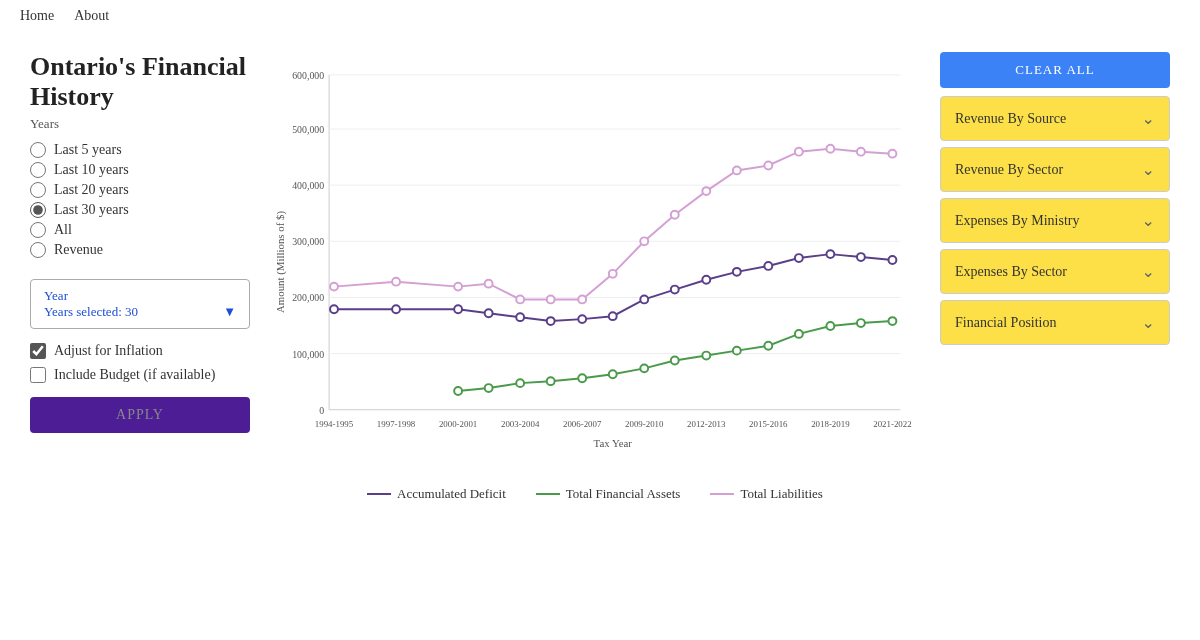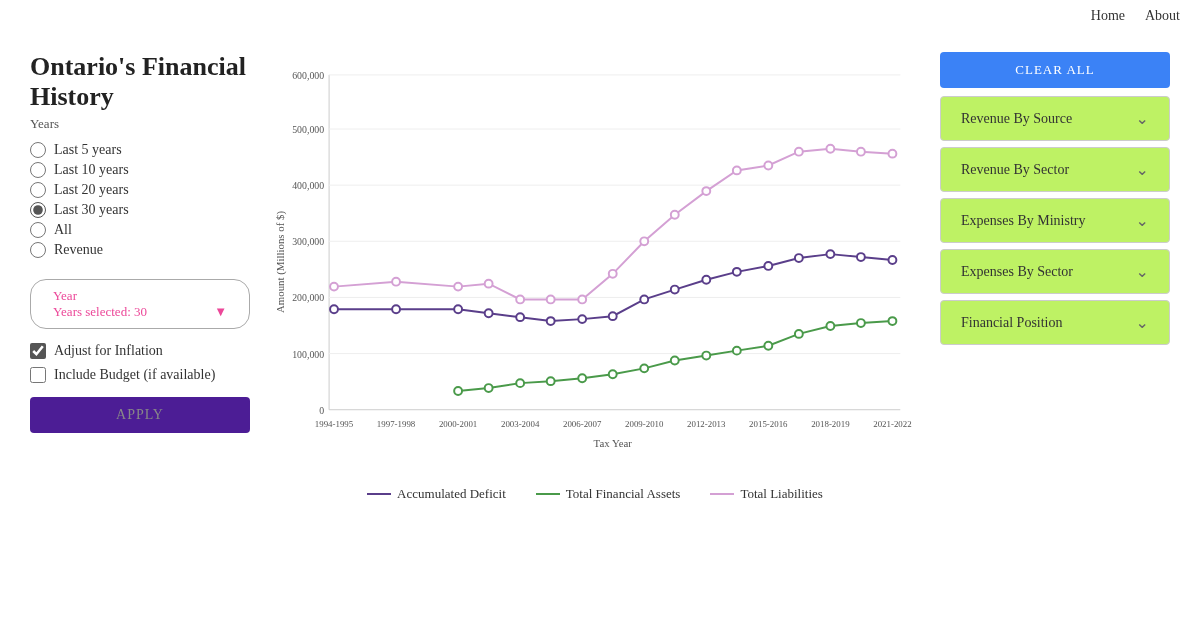"Home" .nav { justify-content: flex-end -> flex-start }
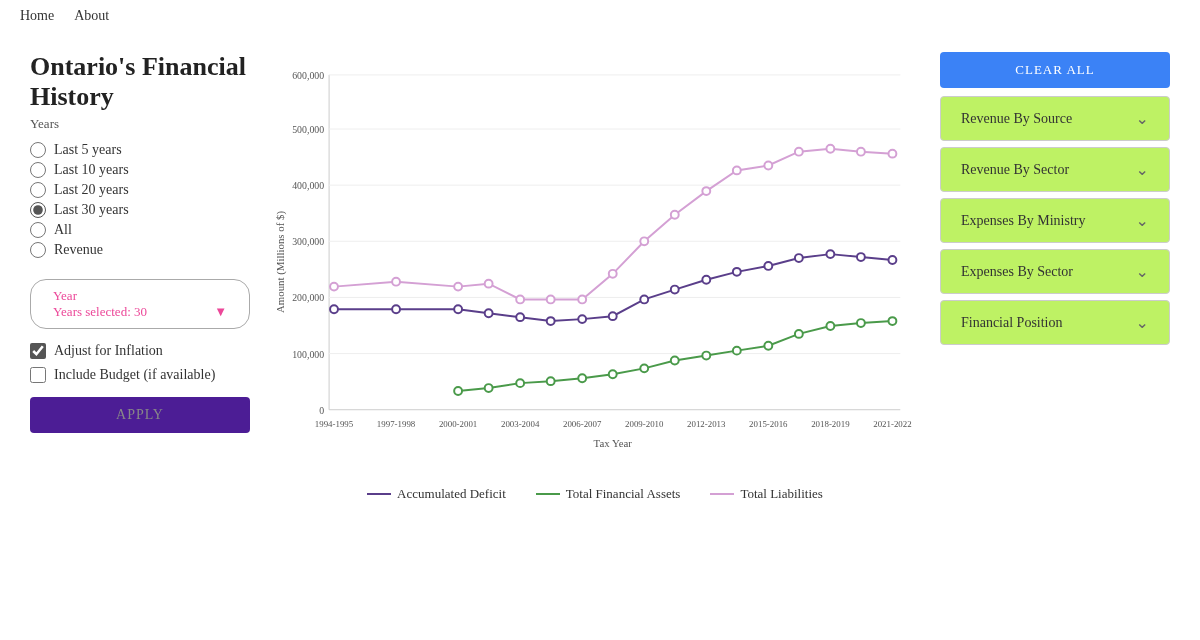"Revenue By Source" .dropdown-item { background: #bef264 -> #fde047; padding: 12px 20px -> 12px 14px }
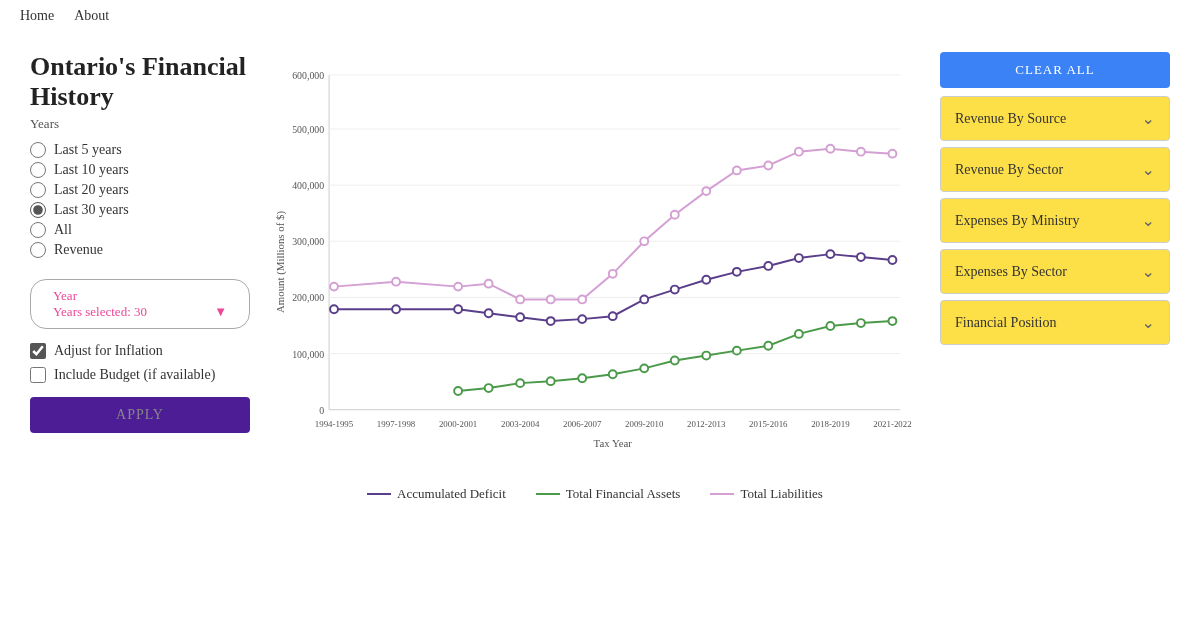"Year" .year-select-wrapper { border-radius: 16px -> 4px; color: #ec4899 -> #1d4ed8; padding: 8px 22px -> 8px 13px }
